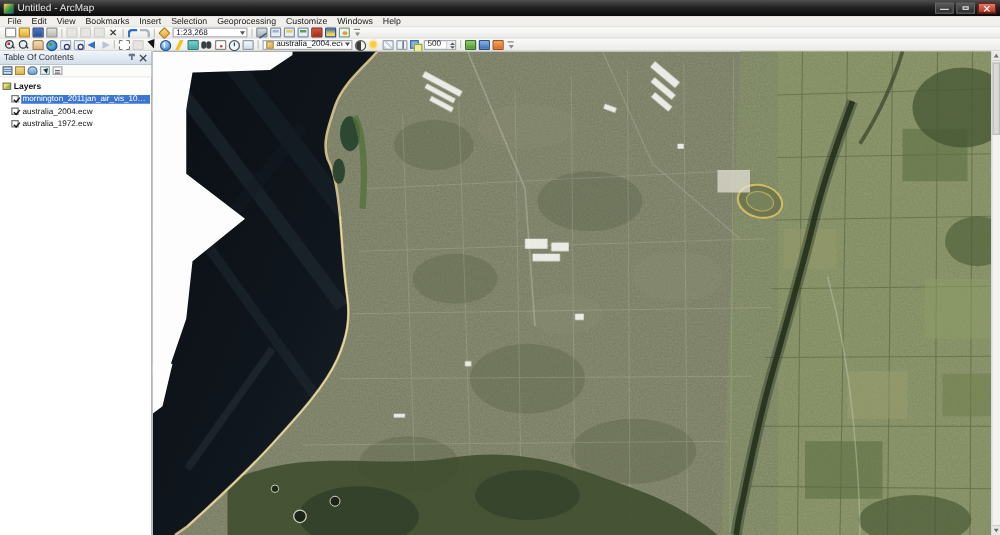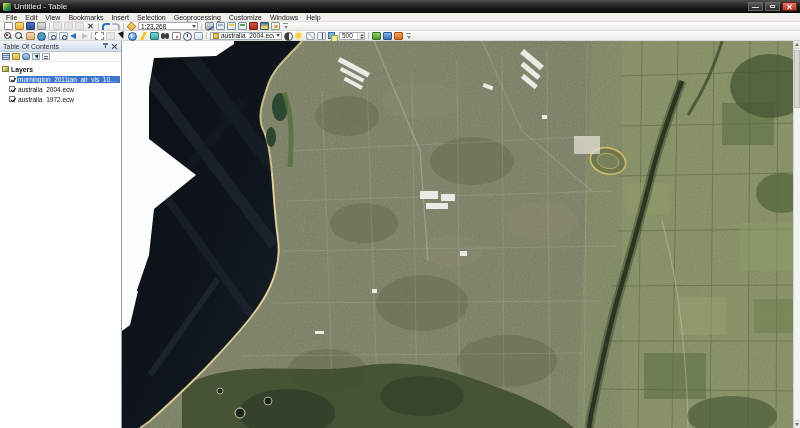"Untitled - Table" span.title-text { text: Table -> ArcMap }
